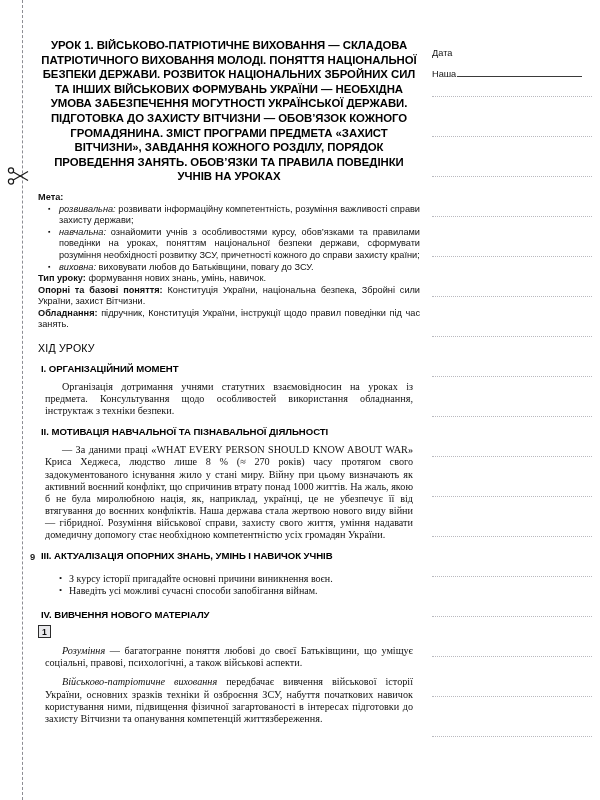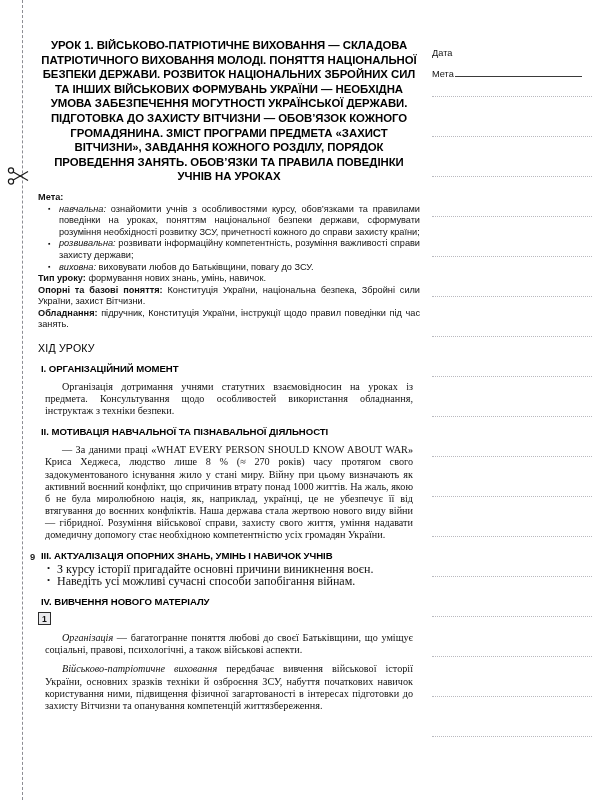"Мета" span.field-label { text: Мета -> Наша }
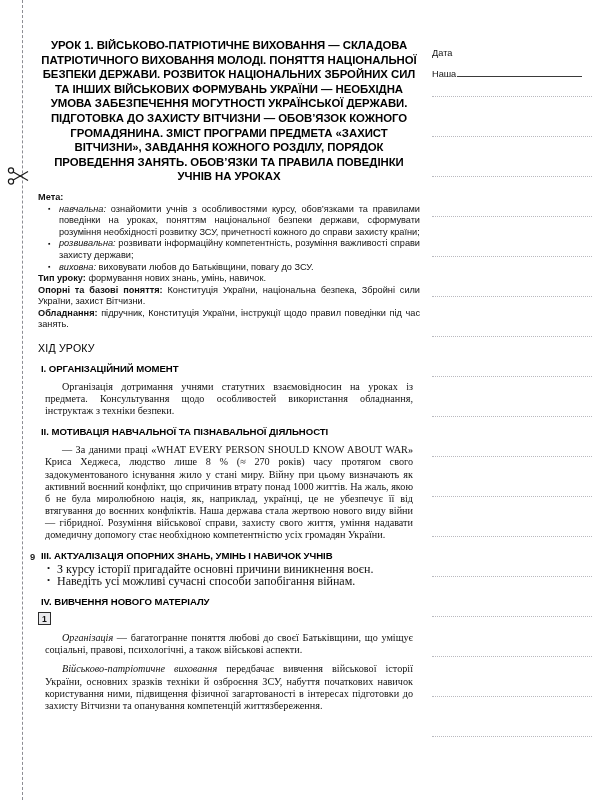"навчальна: ознайомити учнів з" li { order: before "розвивальна: розвивати інформаційну" -> after "розвивальна: розвивати інформаційну" }
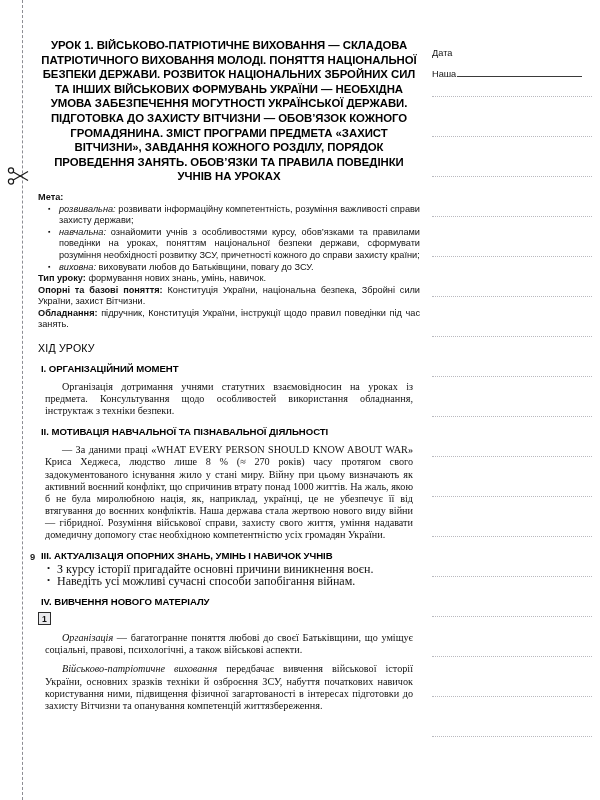"З курсу історії пригадайте основні" .bullet-serif { font-size: 12px -> 10px; margin: 0 -> 12px }
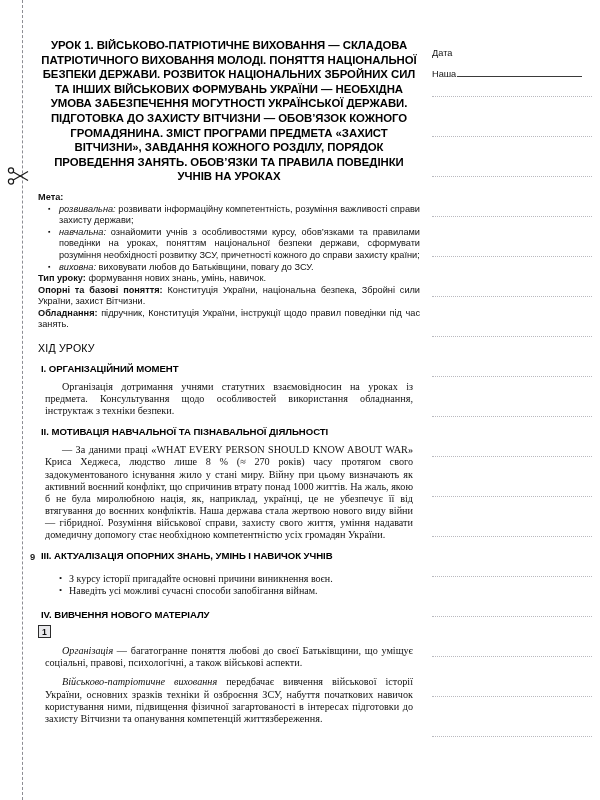"Організація" span.it { text: Організація -> Розуміння }
